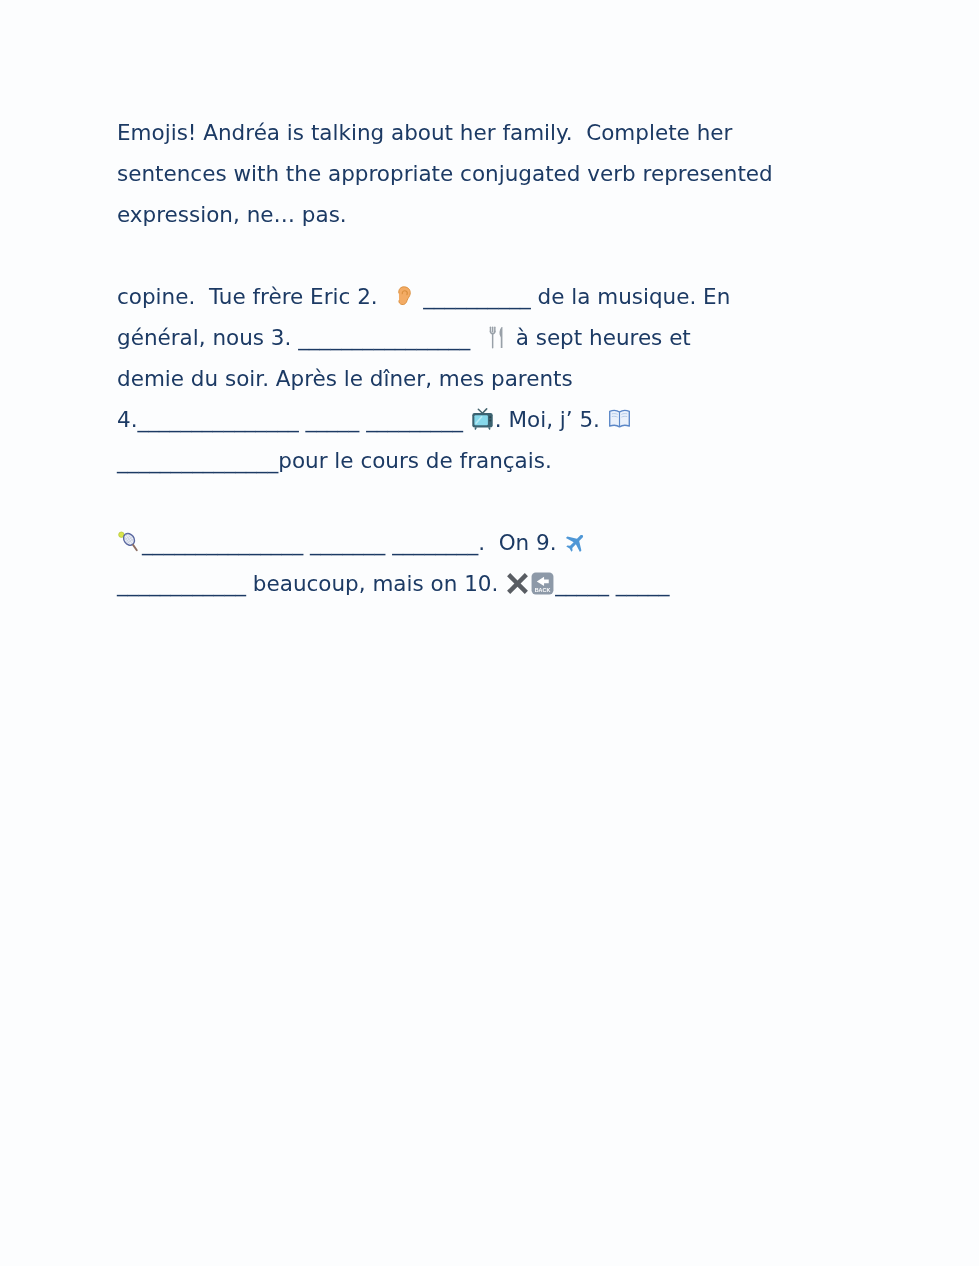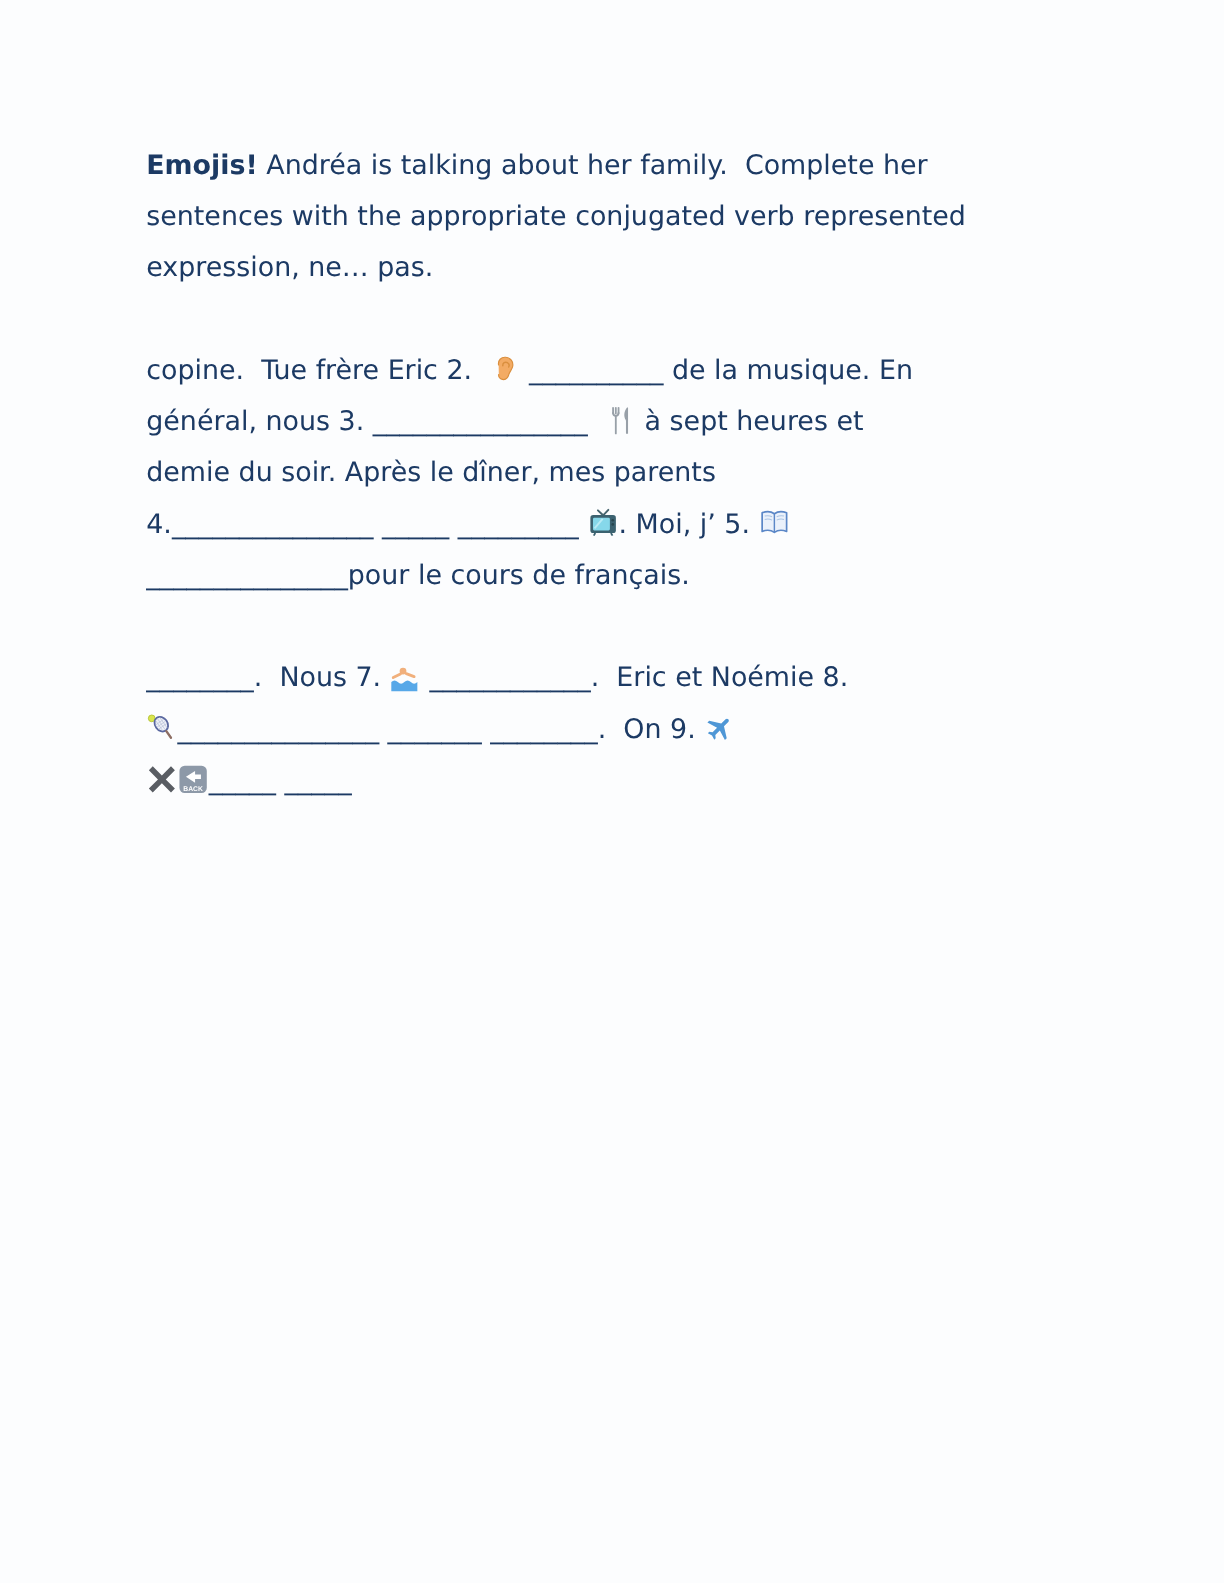"Emojis!" .lead { font-weight: bold -> normal }
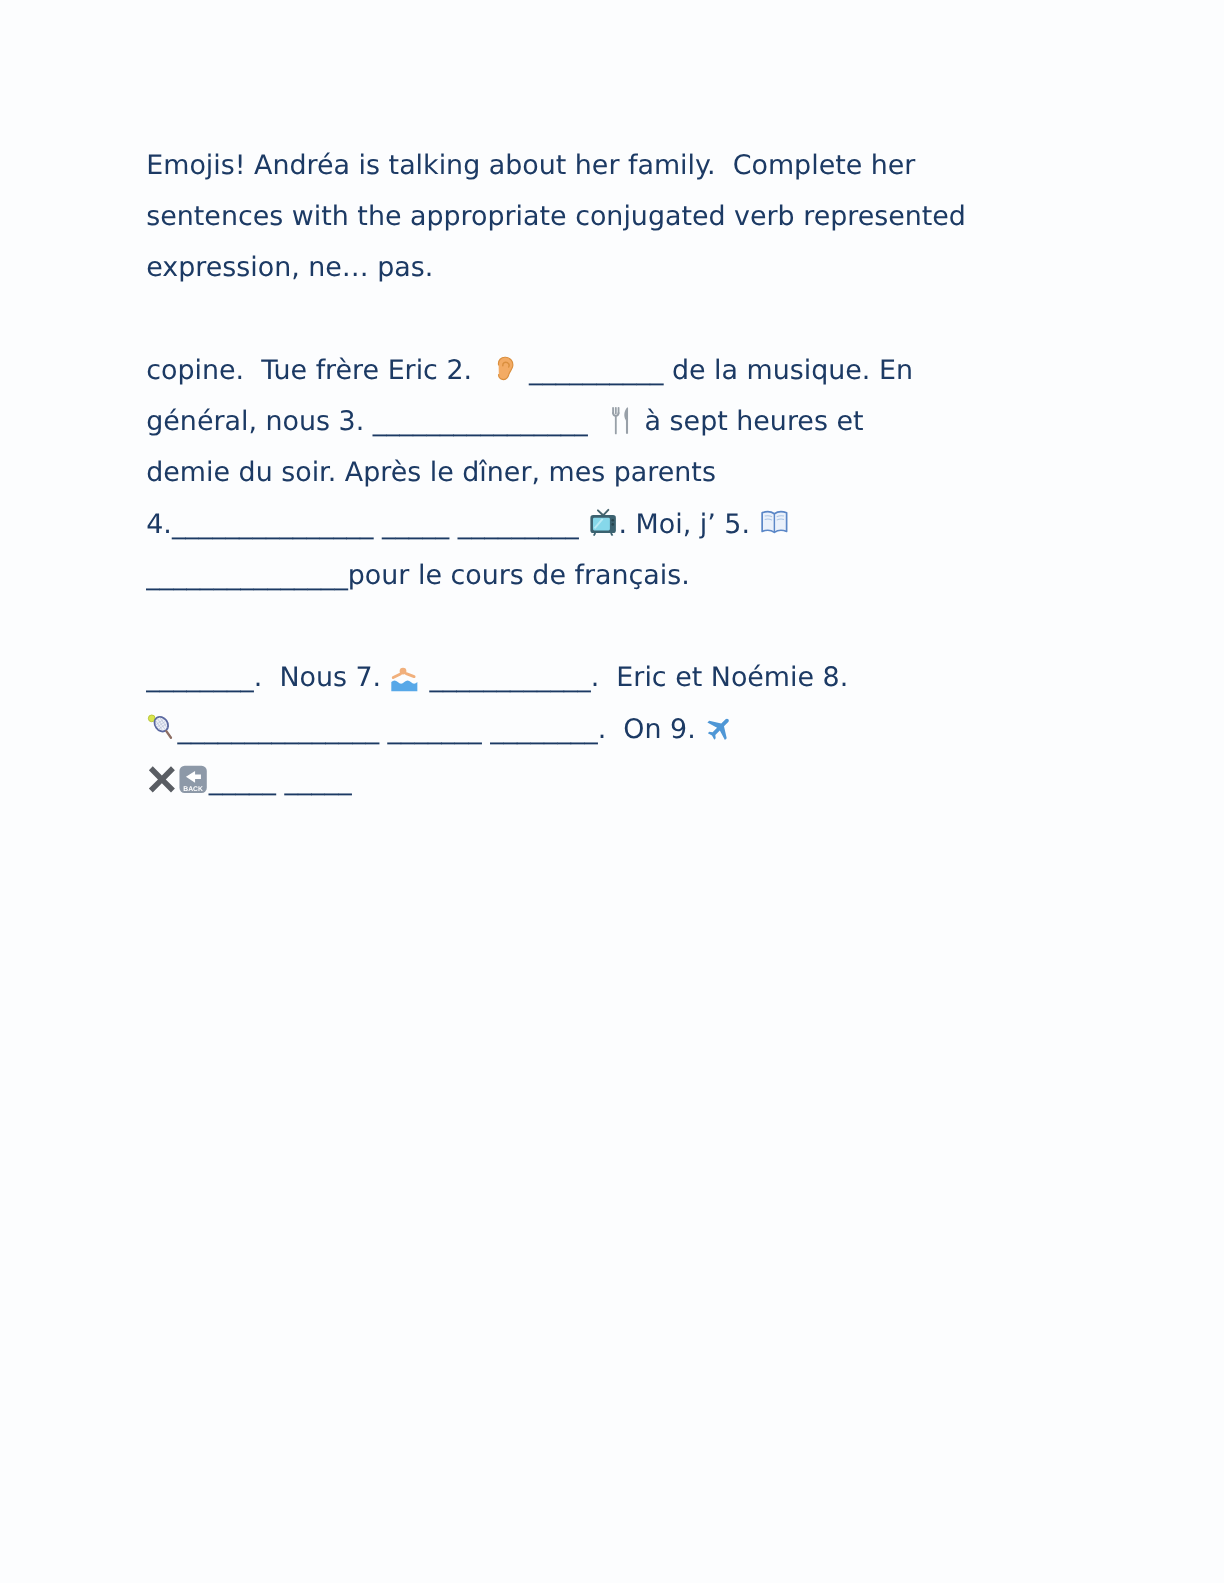"________. Nous 7. ____________. Eric" span.line { html: <span><span>________. Nous 7. </span><span><svg> <circle></circle> <path></path> <path></path> <path></path> </svg></span><span> ____________. Eric et Noémie 8.</span></span> -> none }
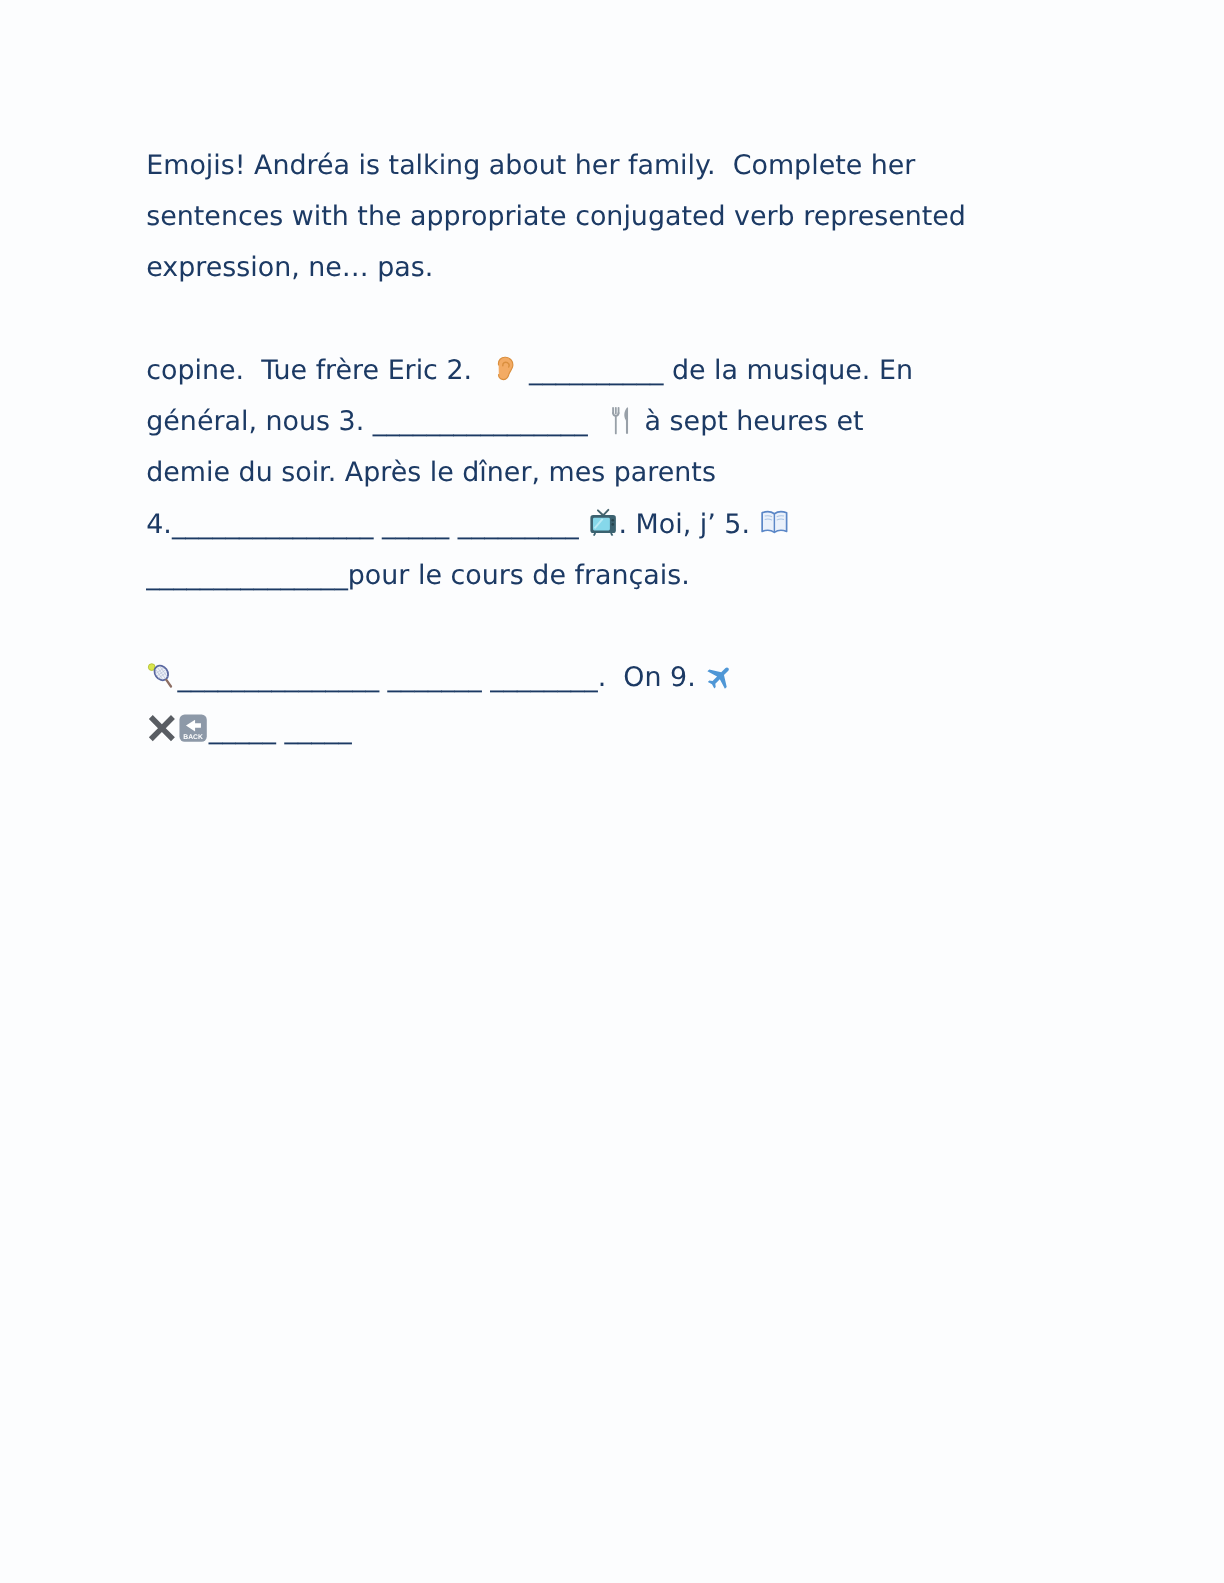"____________ beaucoup, mais on 10." span { html: none -> <span>____________ beaucoup, mais on 10. </span> }
